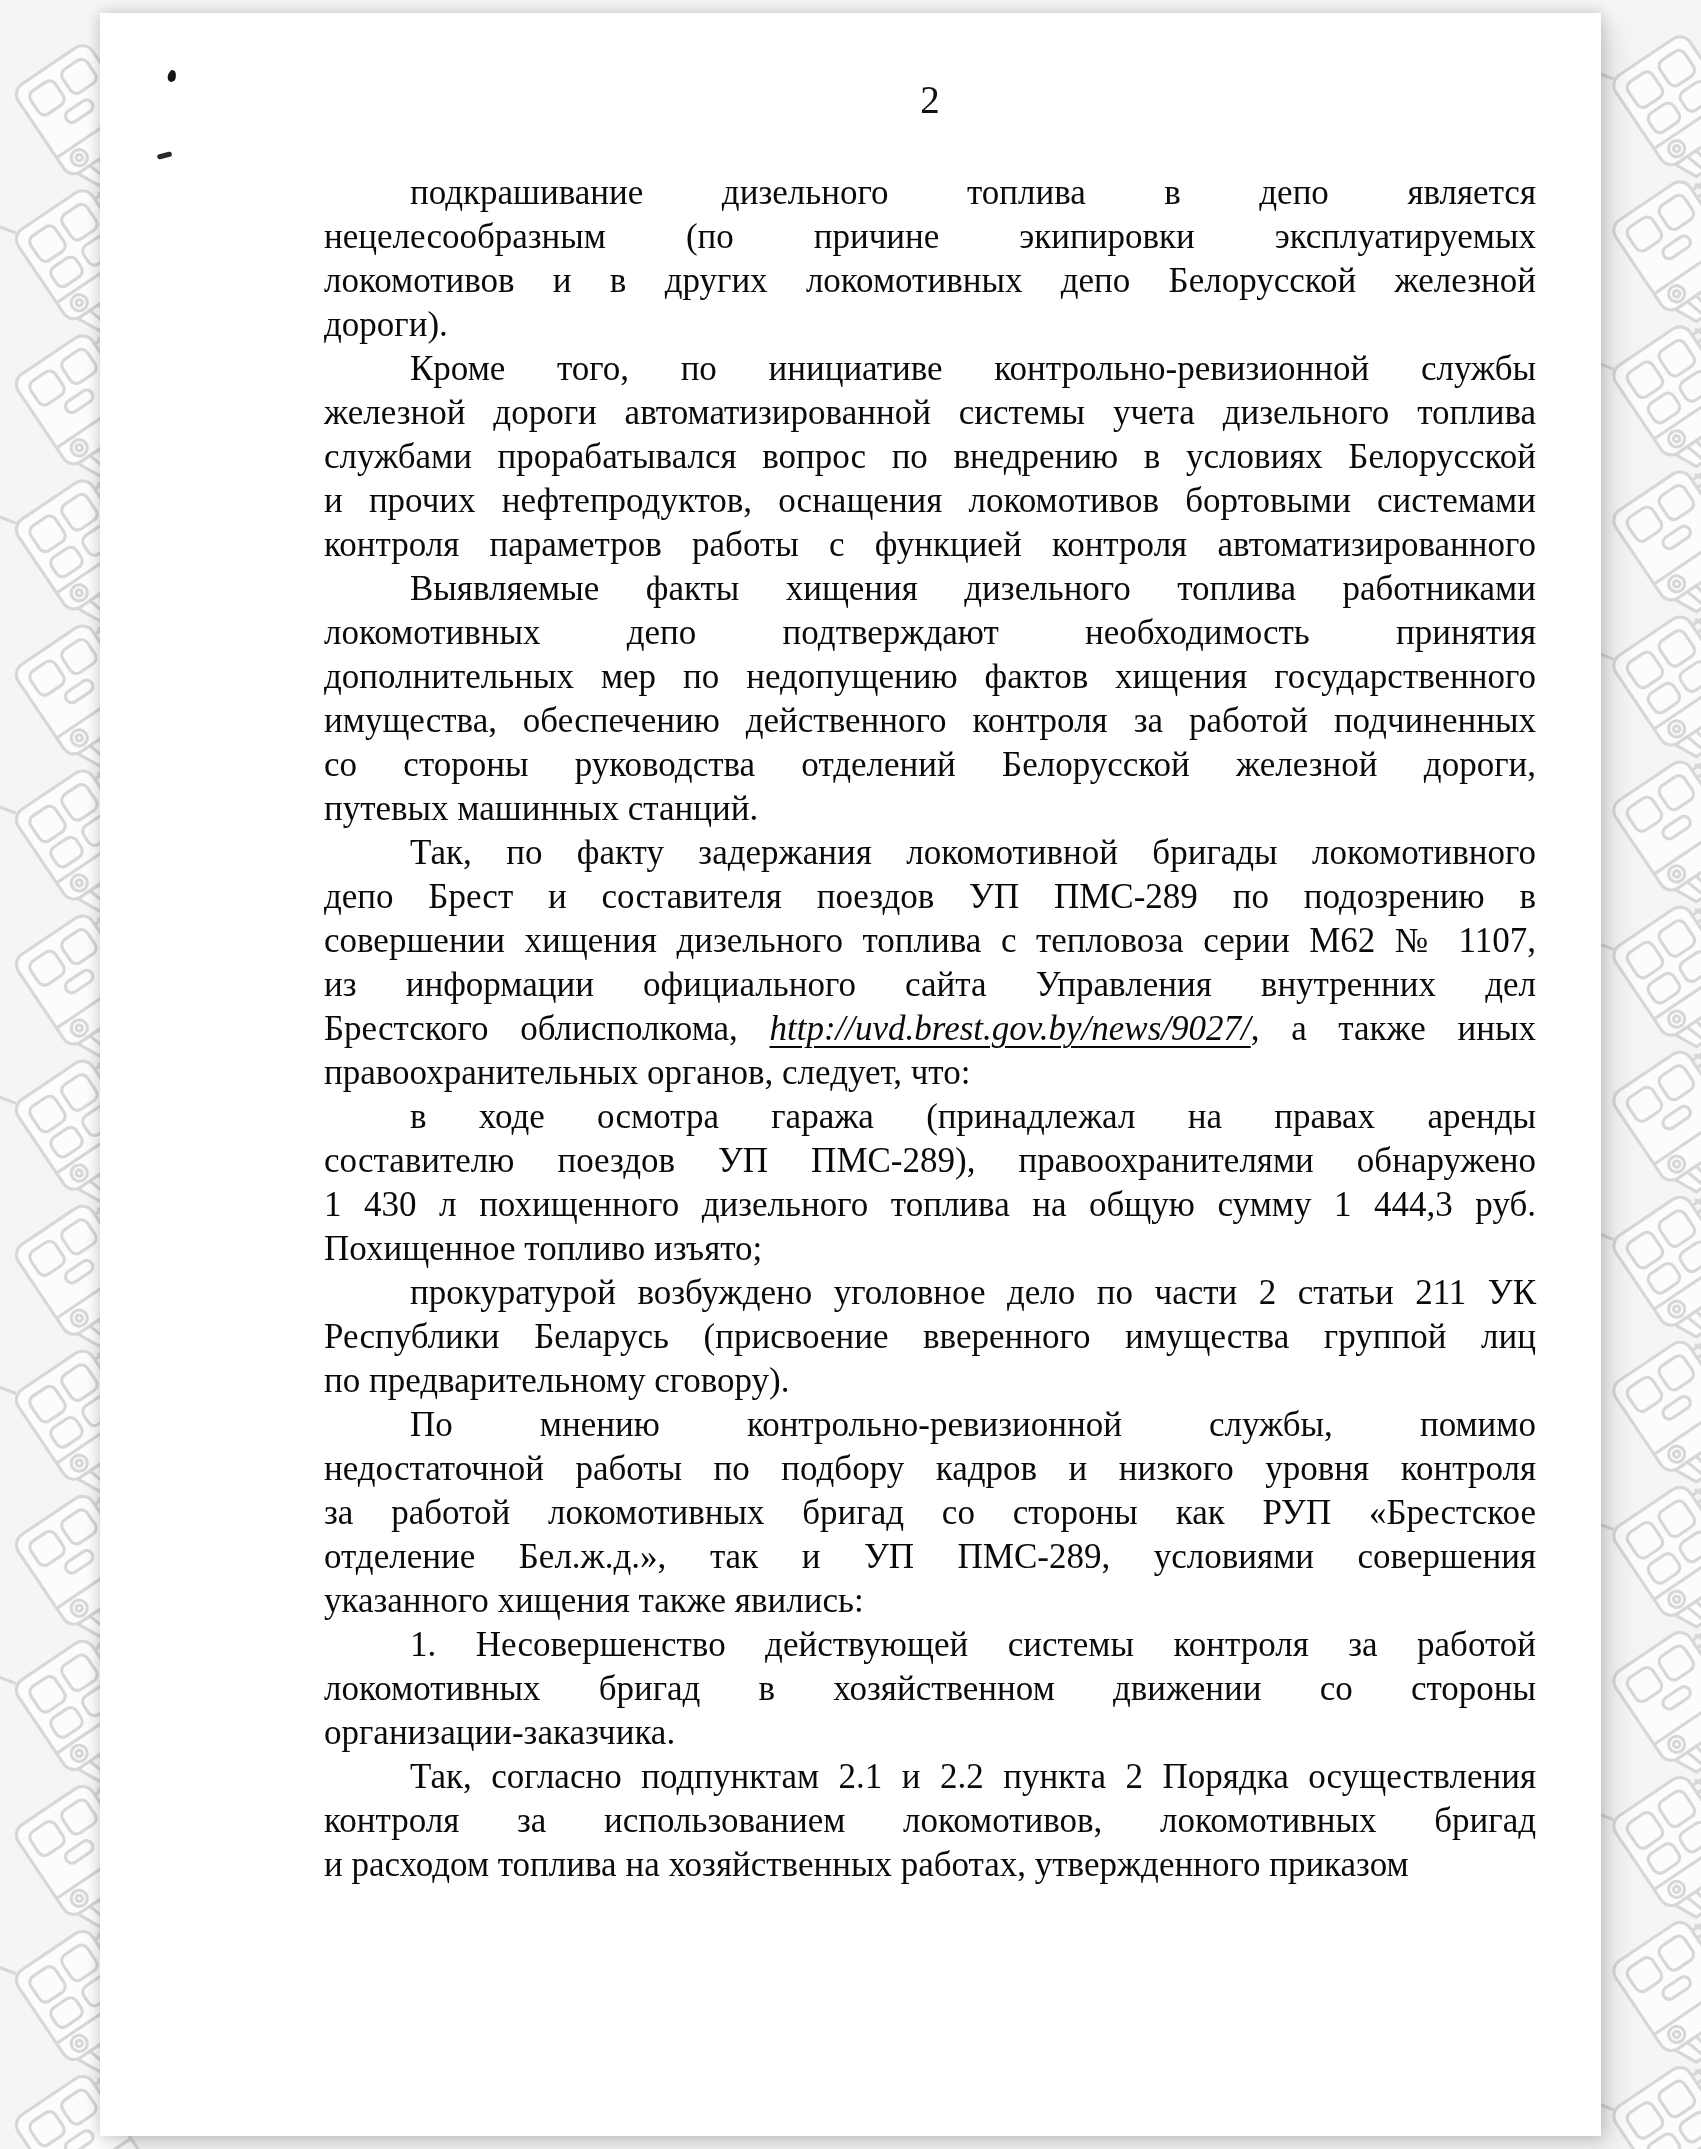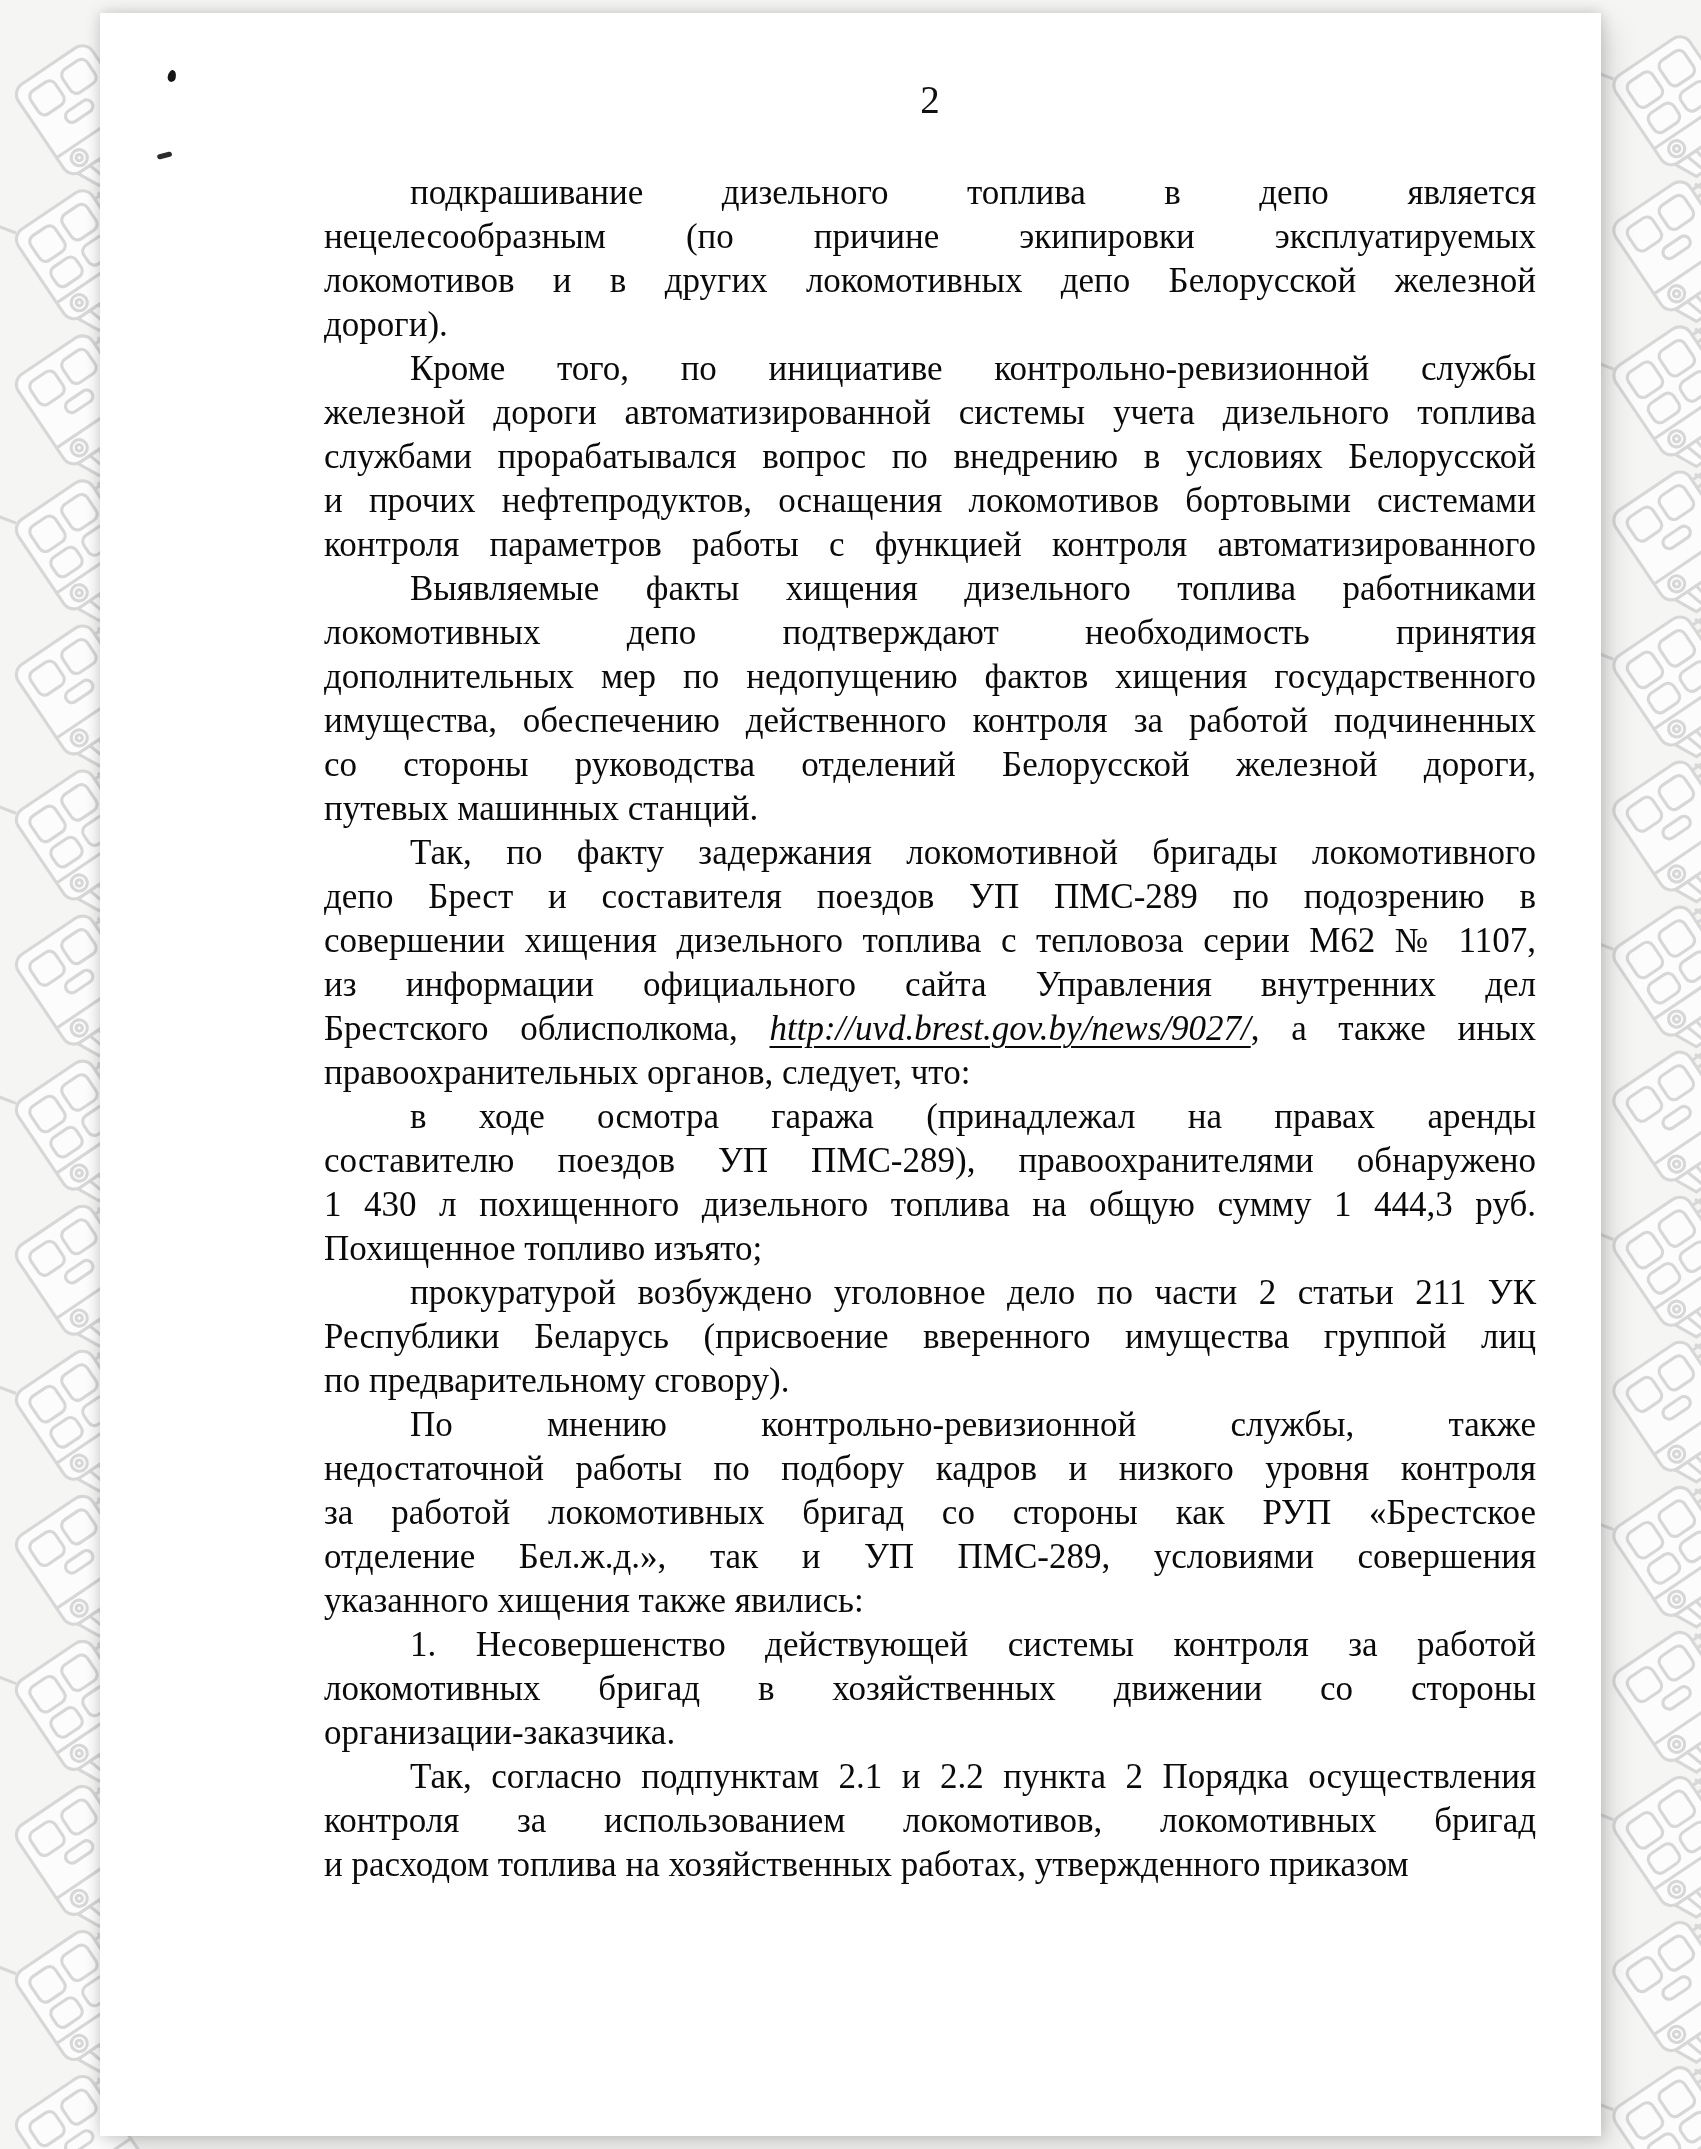"По мнению контрольно-ревизионной службы," div.line { text: также -> помимо }
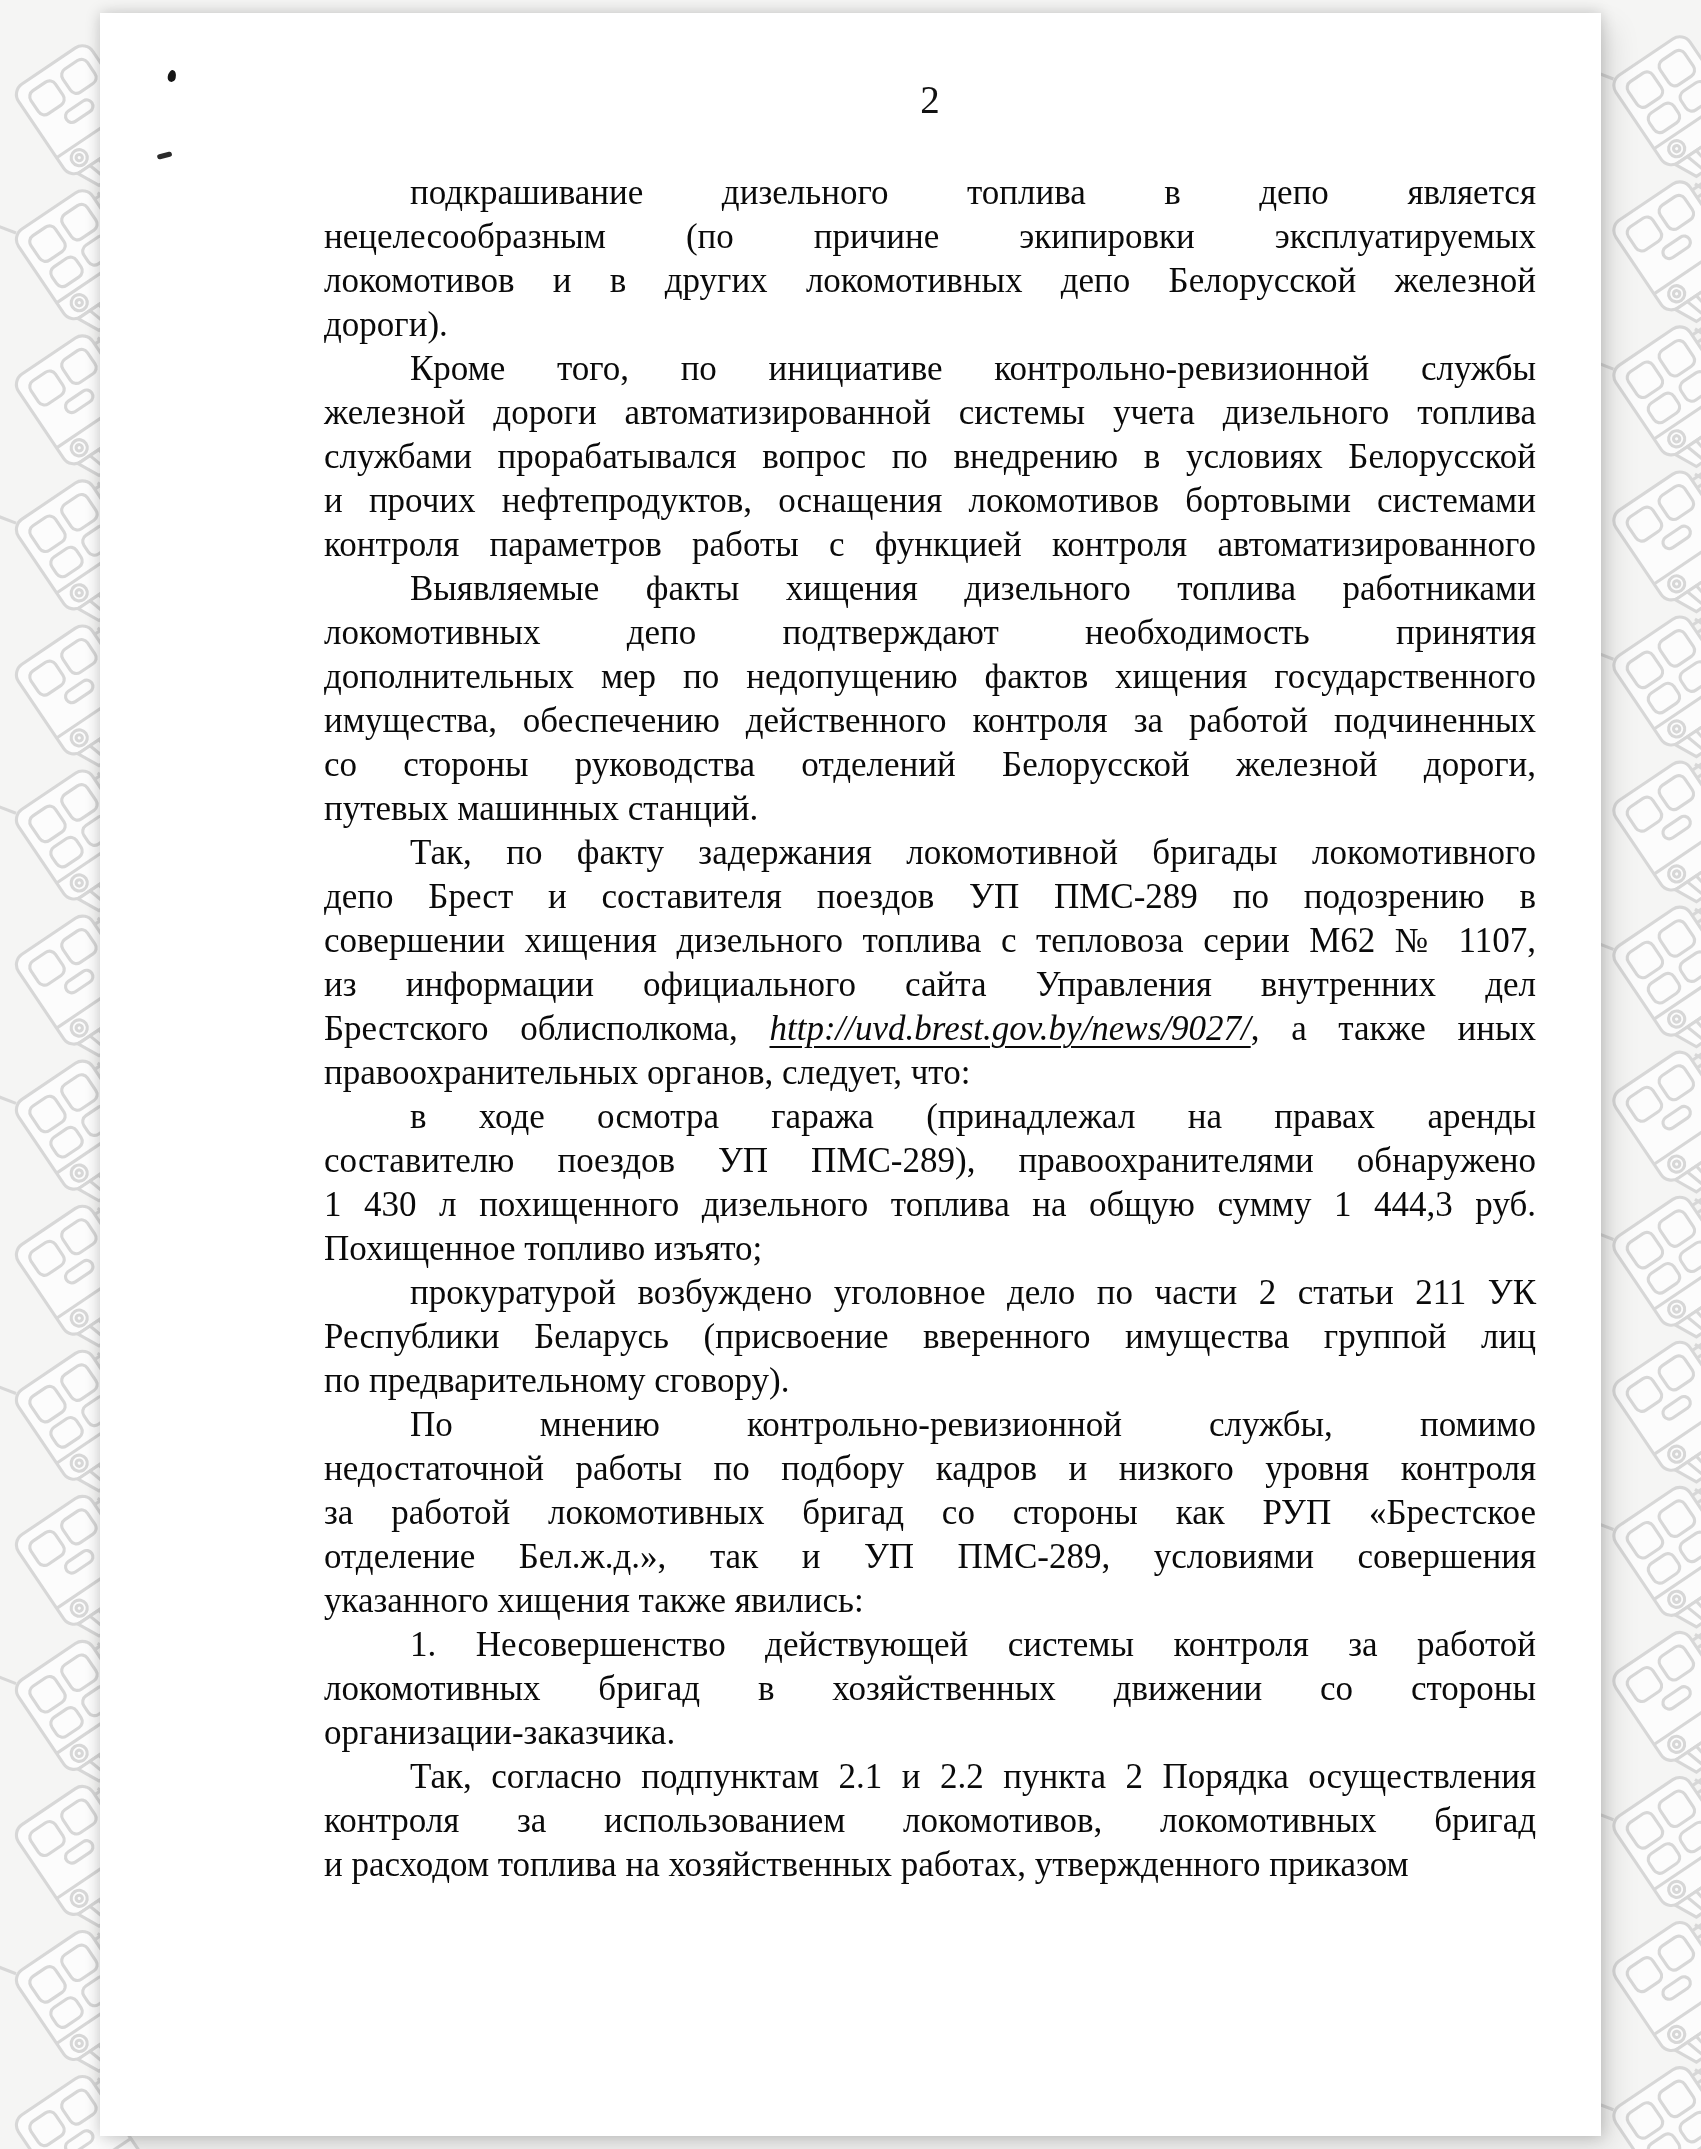"локомотивных бригад в хозяйственных" div.line { text: хозяйственных -> хозяйственном }
